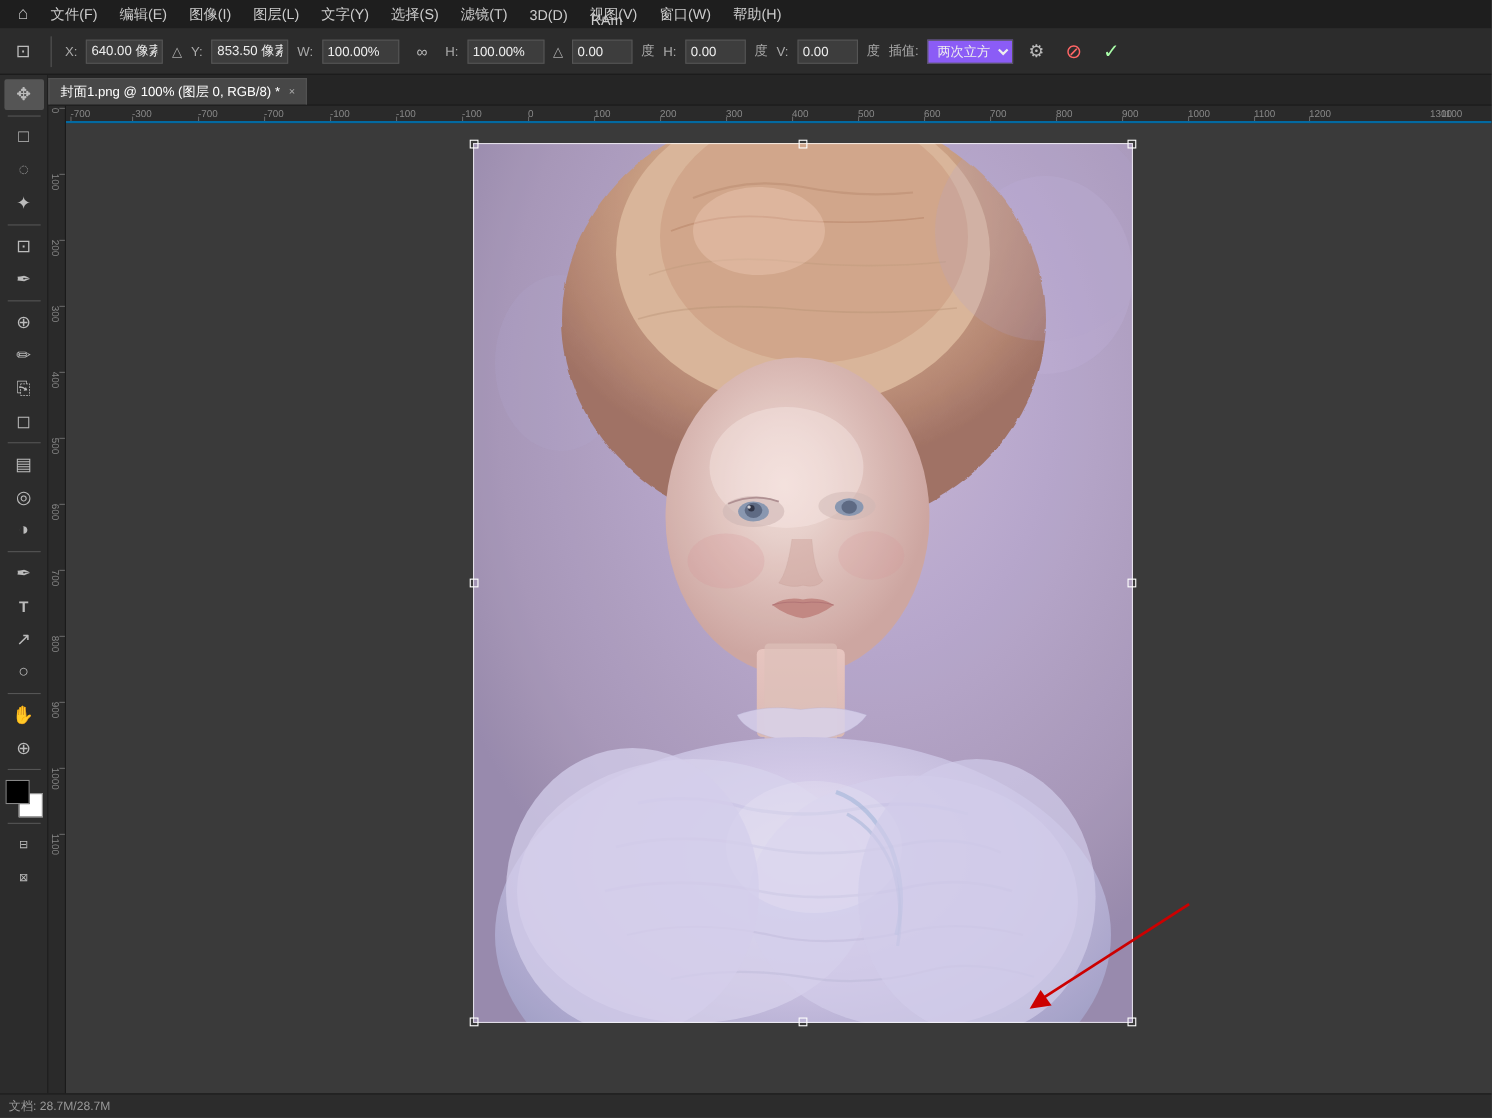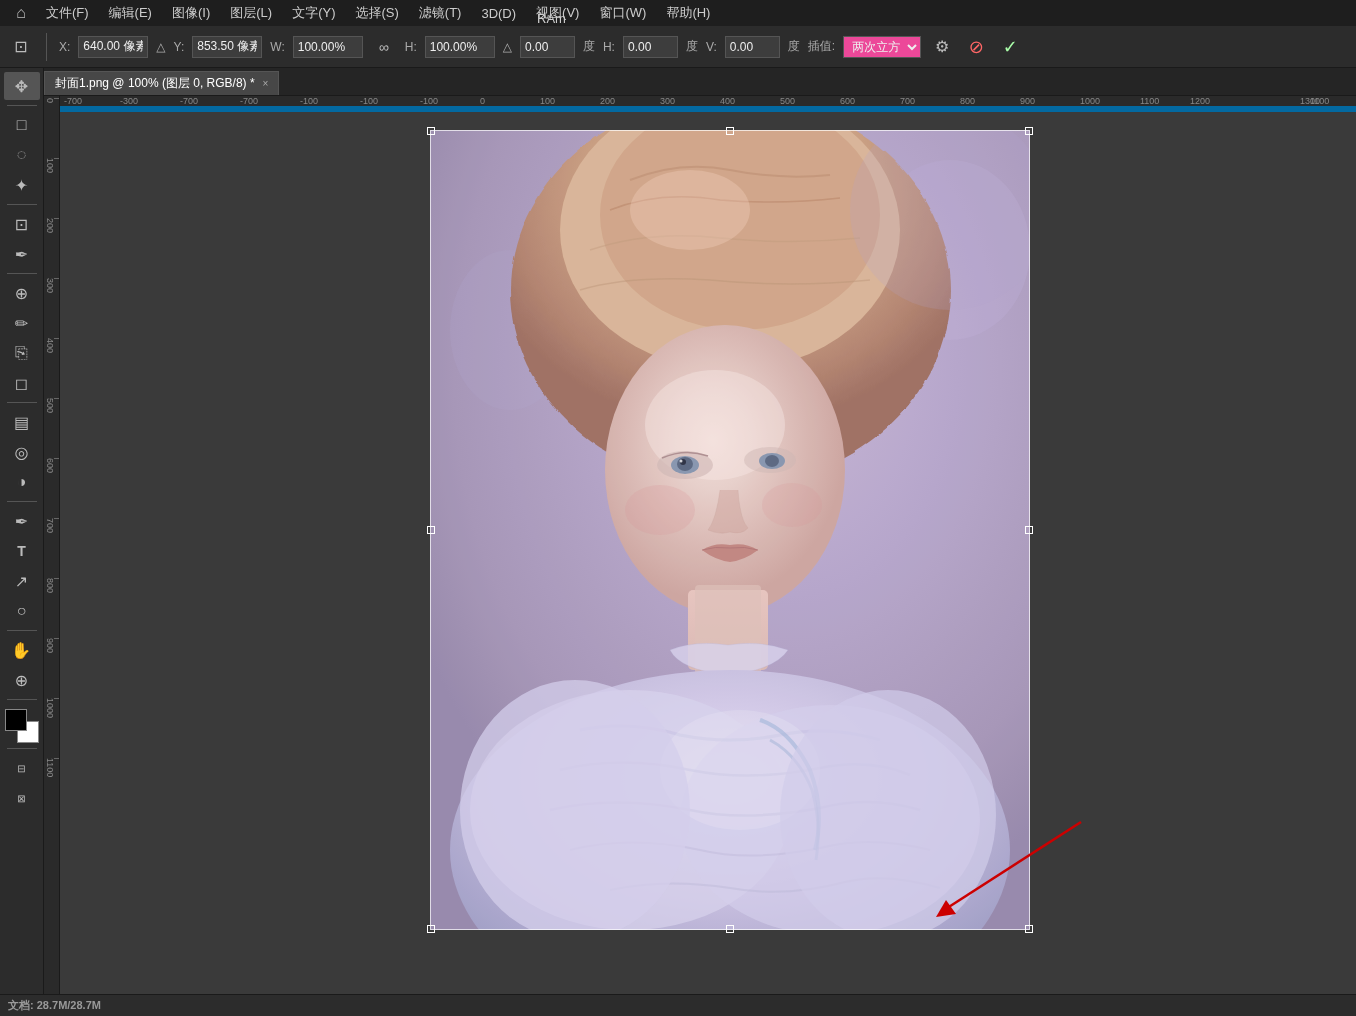"两次立方" .toolbar-select { background: #ec4899 -> #8b5cf6 }
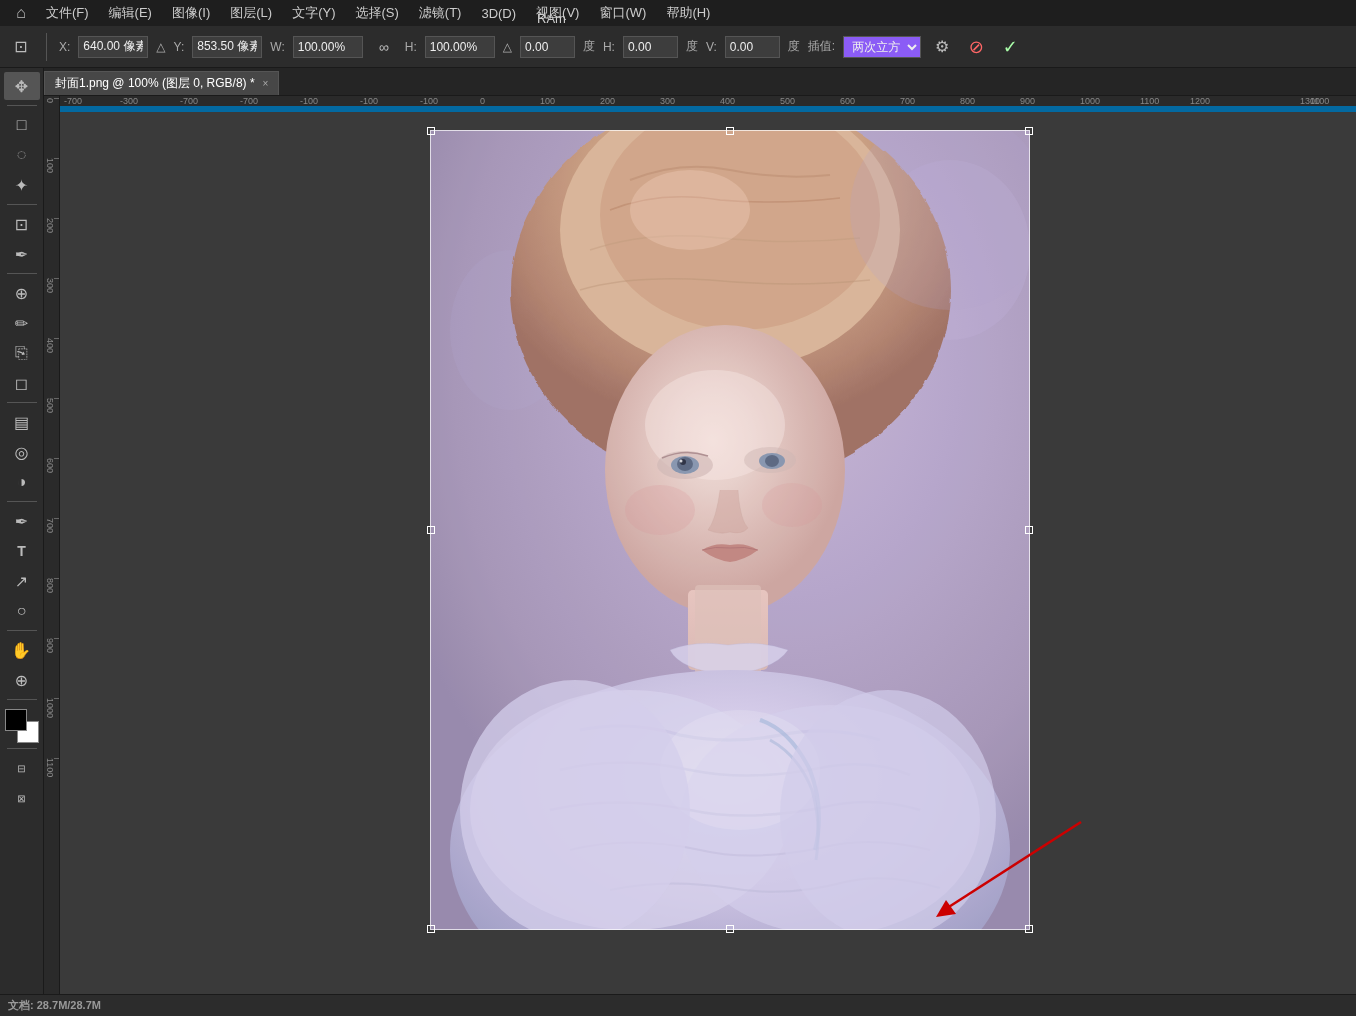"-700" #ruler-top { border-bottom: 6px solid #0369a1 -> 2px solid #0369a1 }
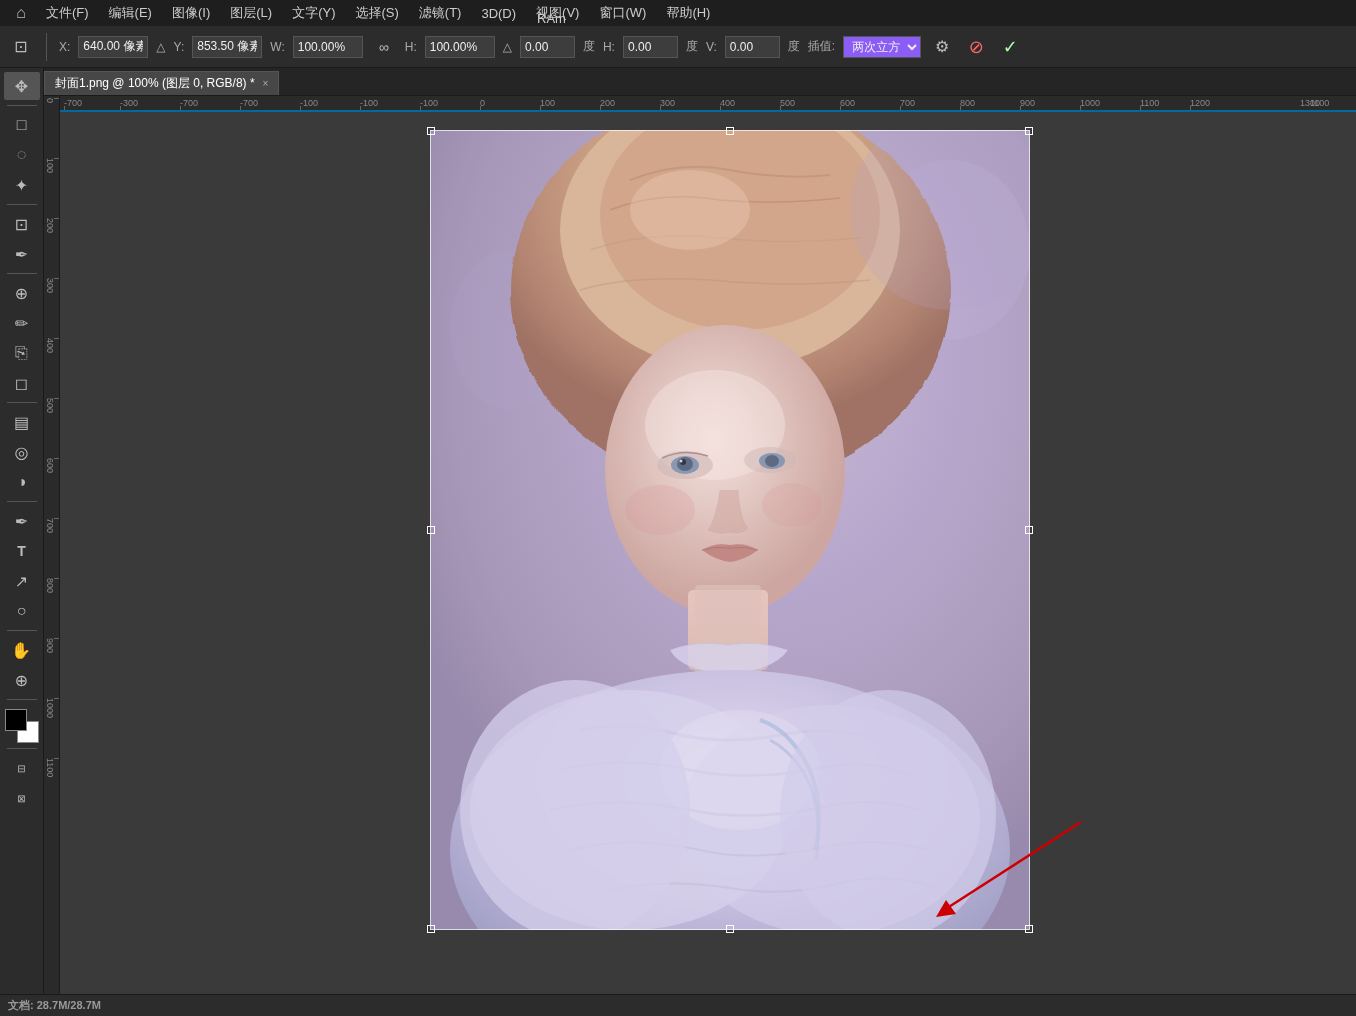"文档: 28.7M/28.7M" #status-bar { font-weight: bold -> none }
